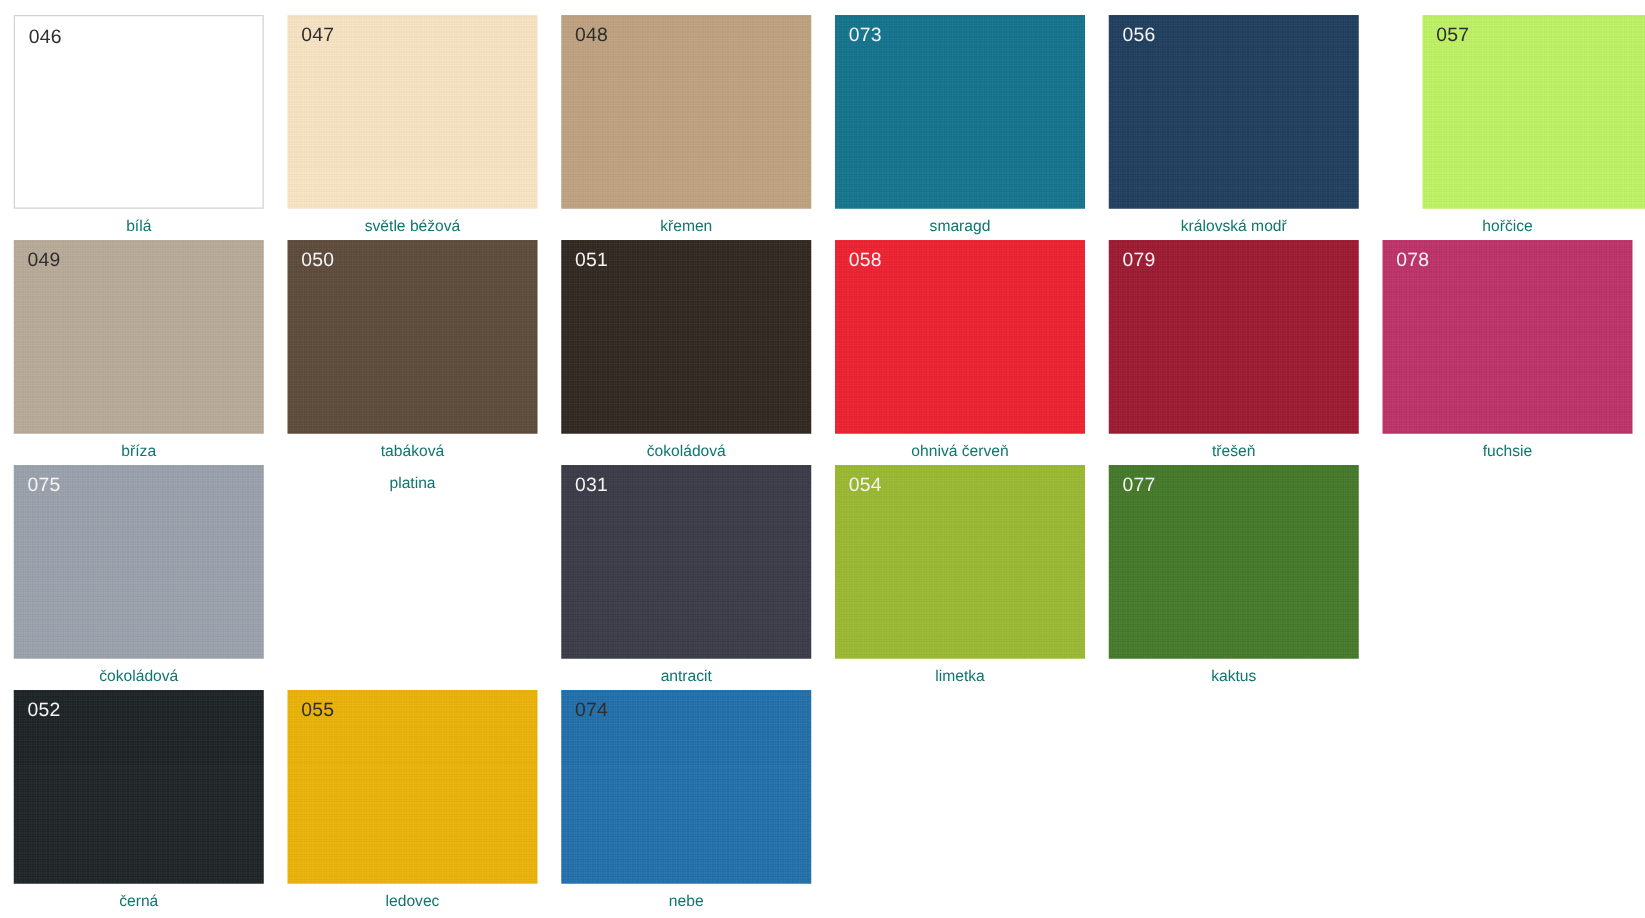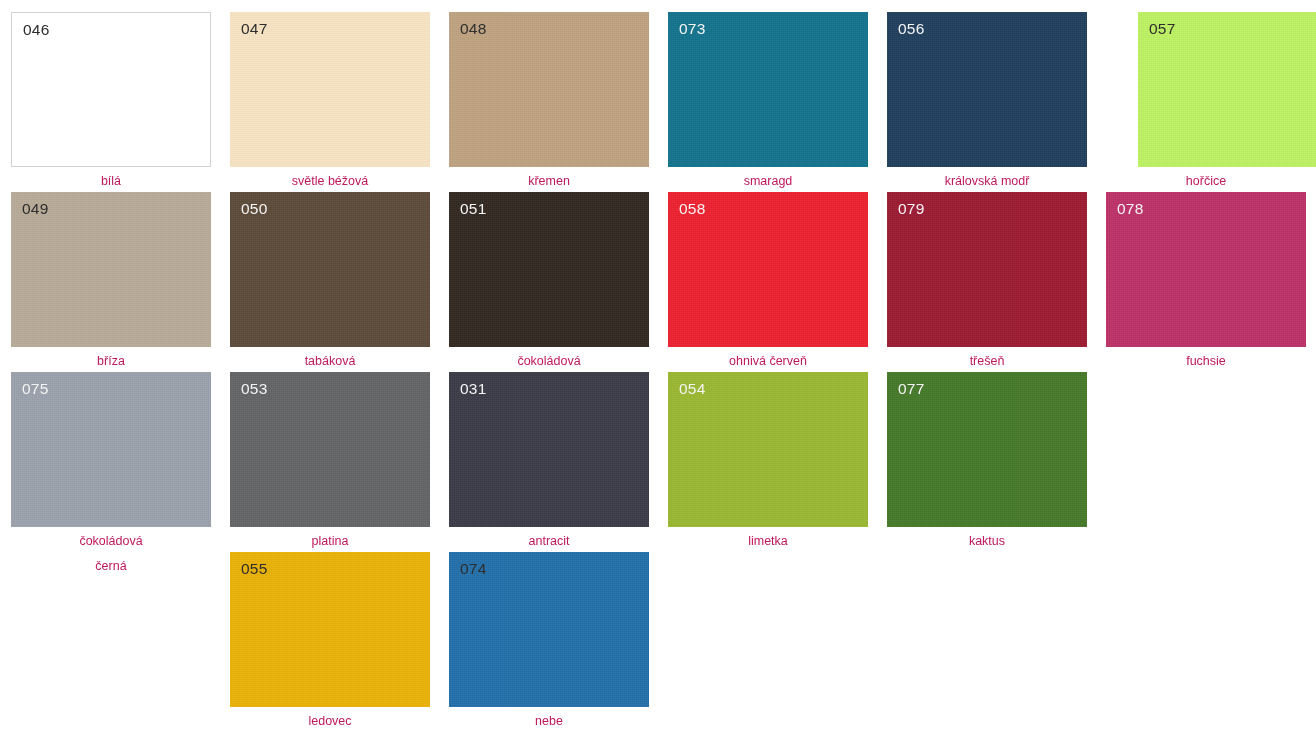"bílá" .swatch-name { color: #be185d -> #0f766e }
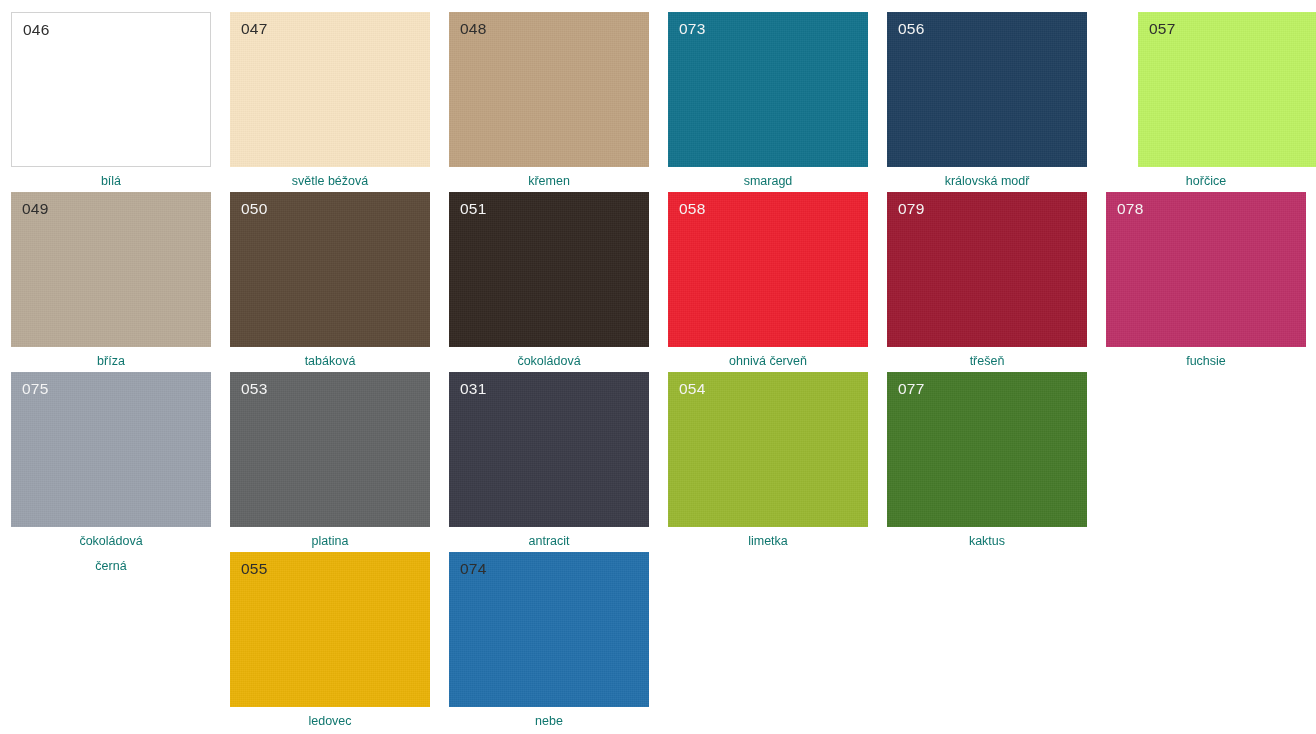"053" div.swatch-chip { html: <div> <span>053</span> </div> -> none }
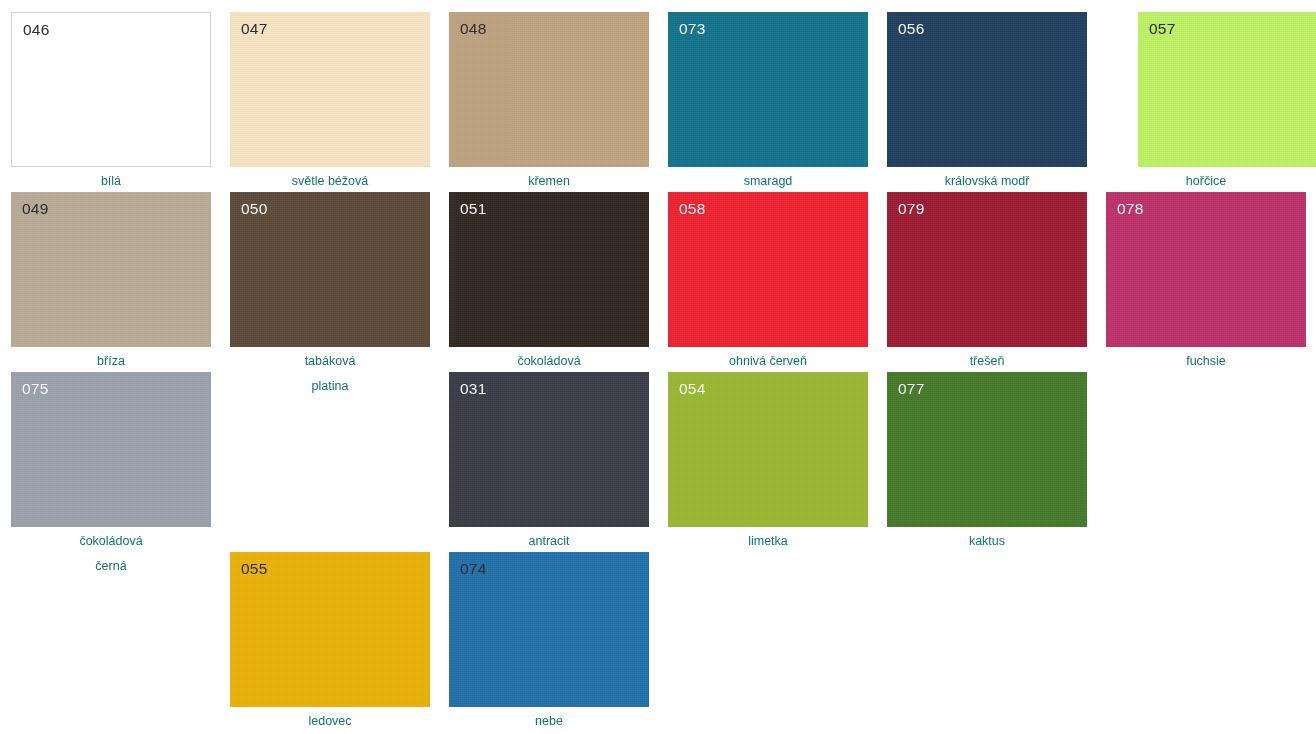"052" div.swatch-chip { html: none -> <div> <span>052</span> </div> }
